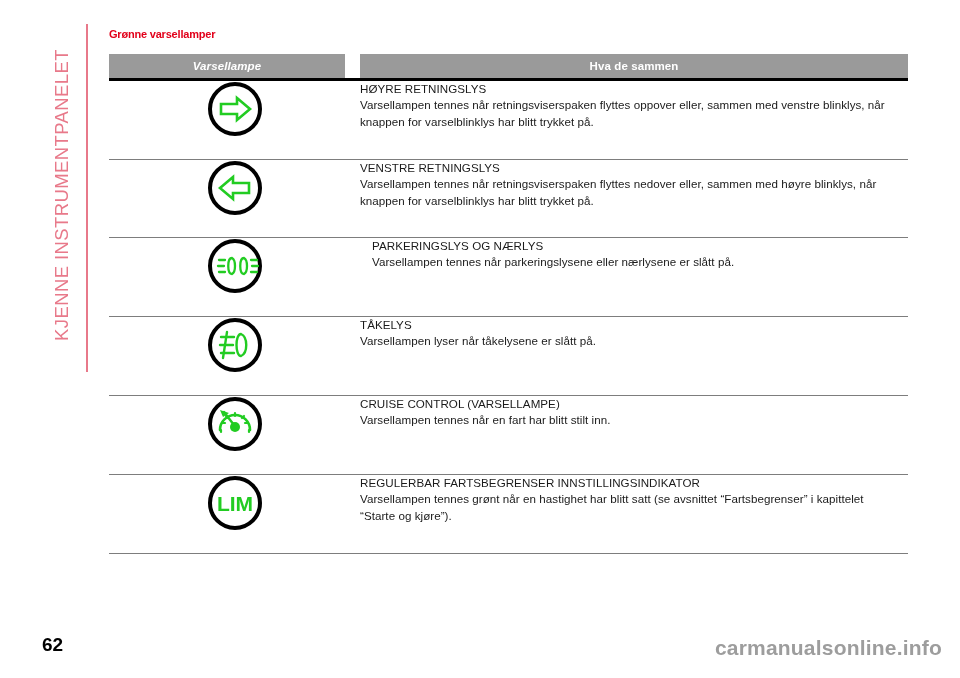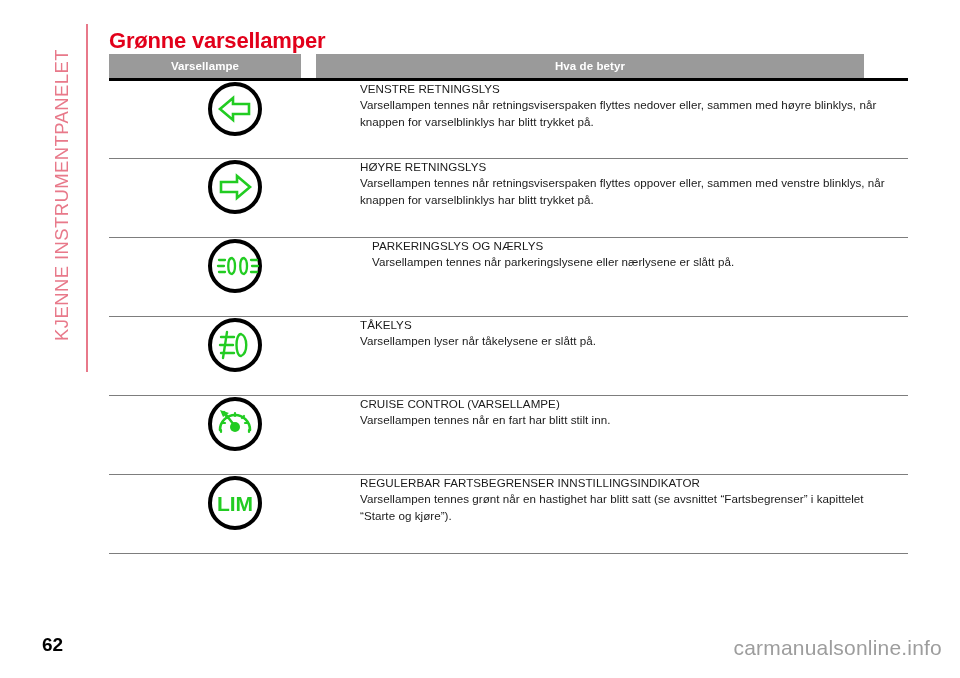"Grønne varsellamper" .heading { font-size: 22px -> 11px }
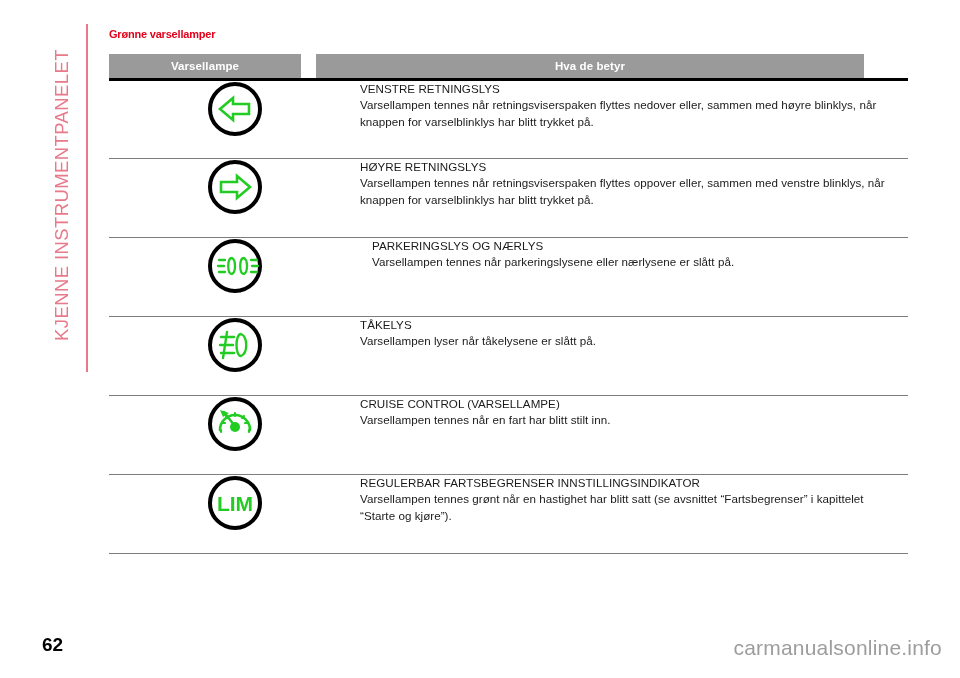"Varsellampe" .th-left { font-style: none -> italic; width: 192px -> 236px }
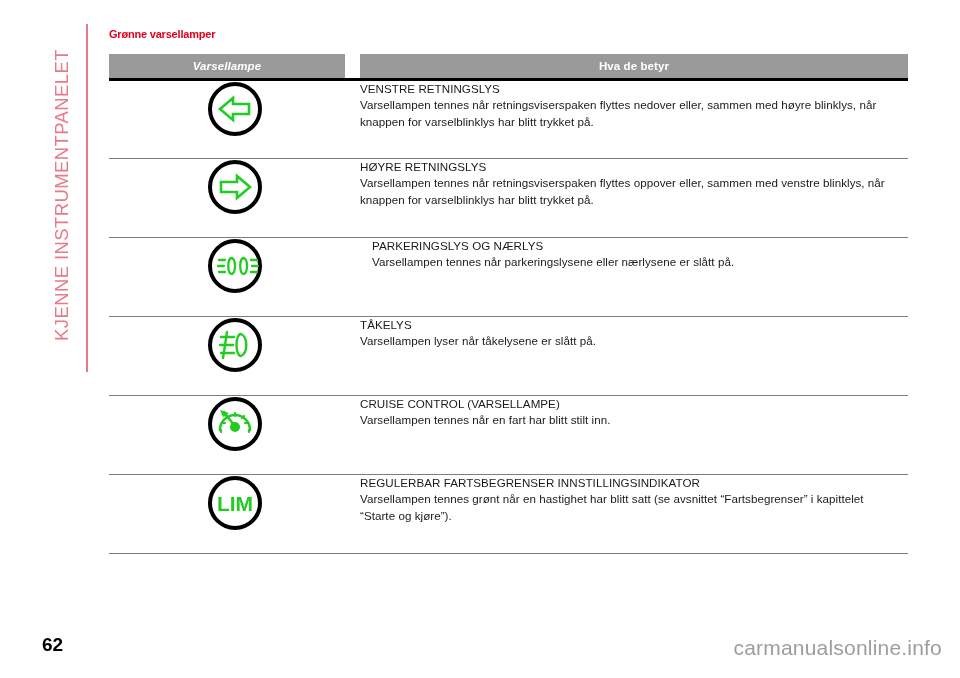"Hva de betyr" div.th { text: betyr -> sammen }
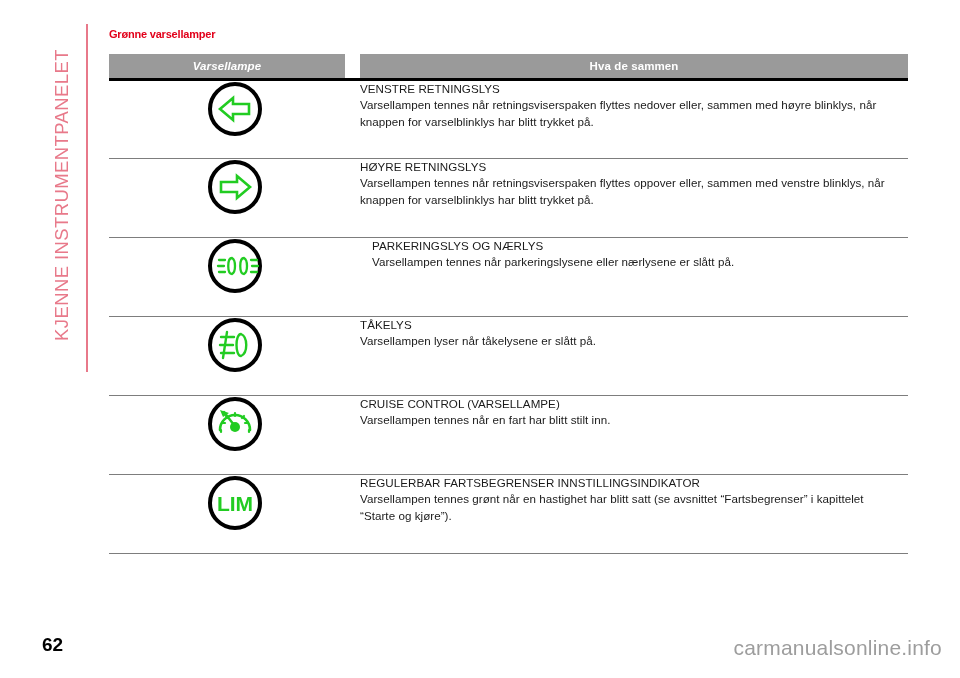"VENSTRE RETNINGSLYS" div.row { order: before "HØYRE RETNINGSLYS" -> after "HØYRE RETNINGSLYS" }
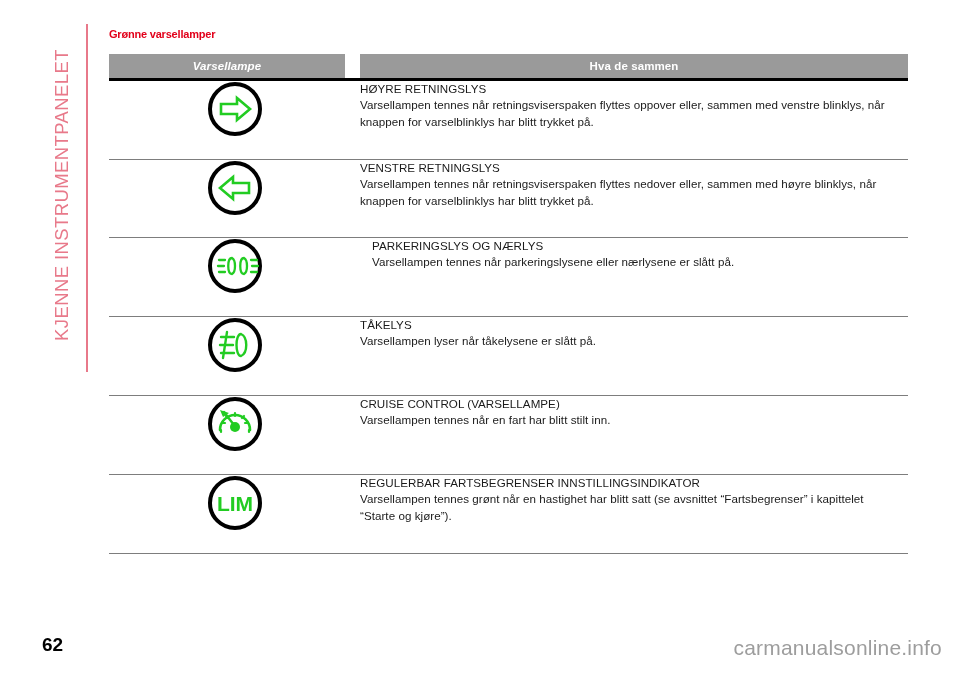"carmanualsonline.info" .watermark { font-weight: none -> bold }
